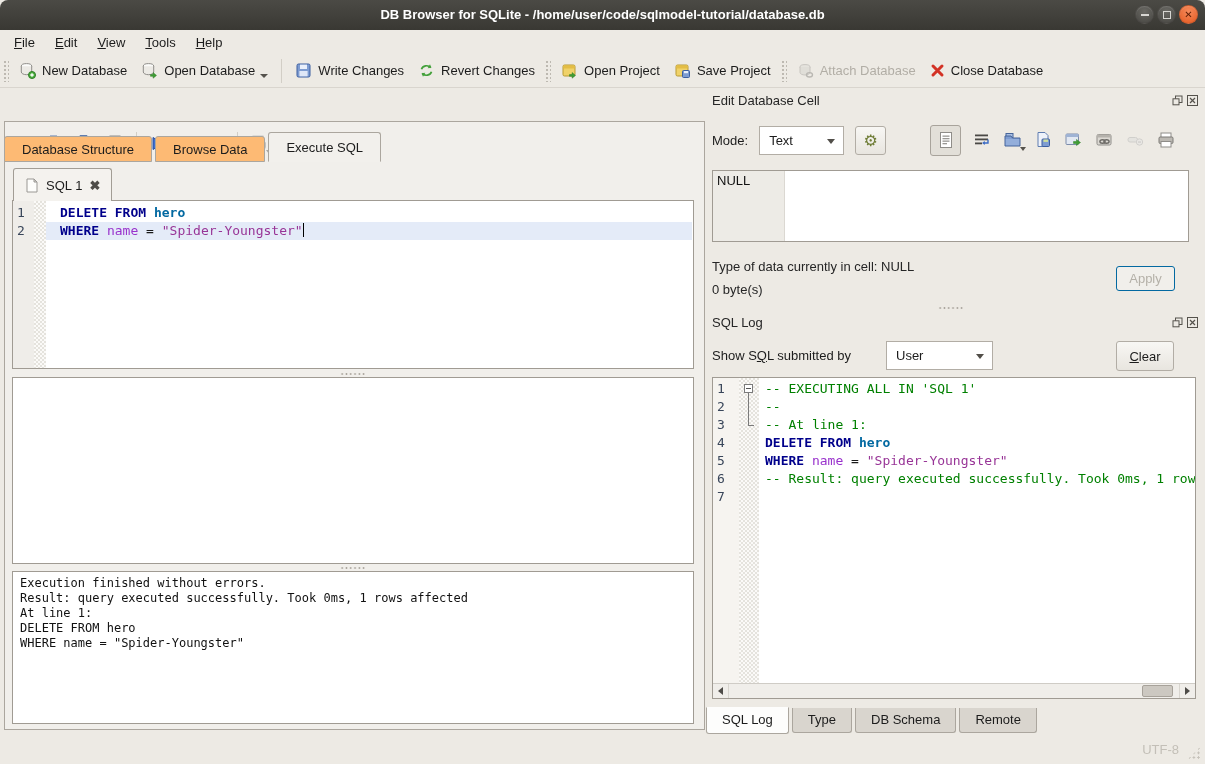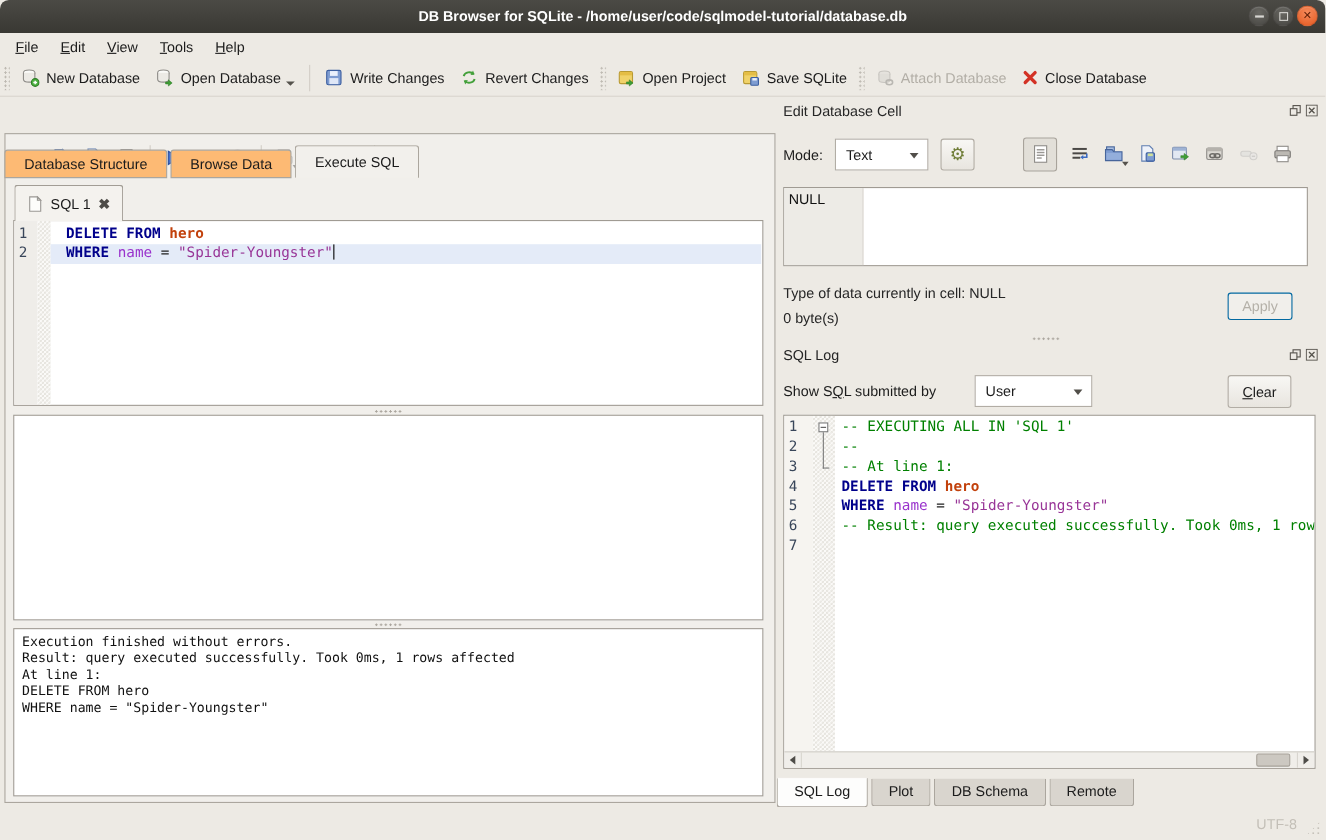"Save SQLite" span { text: SQLite -> Project }
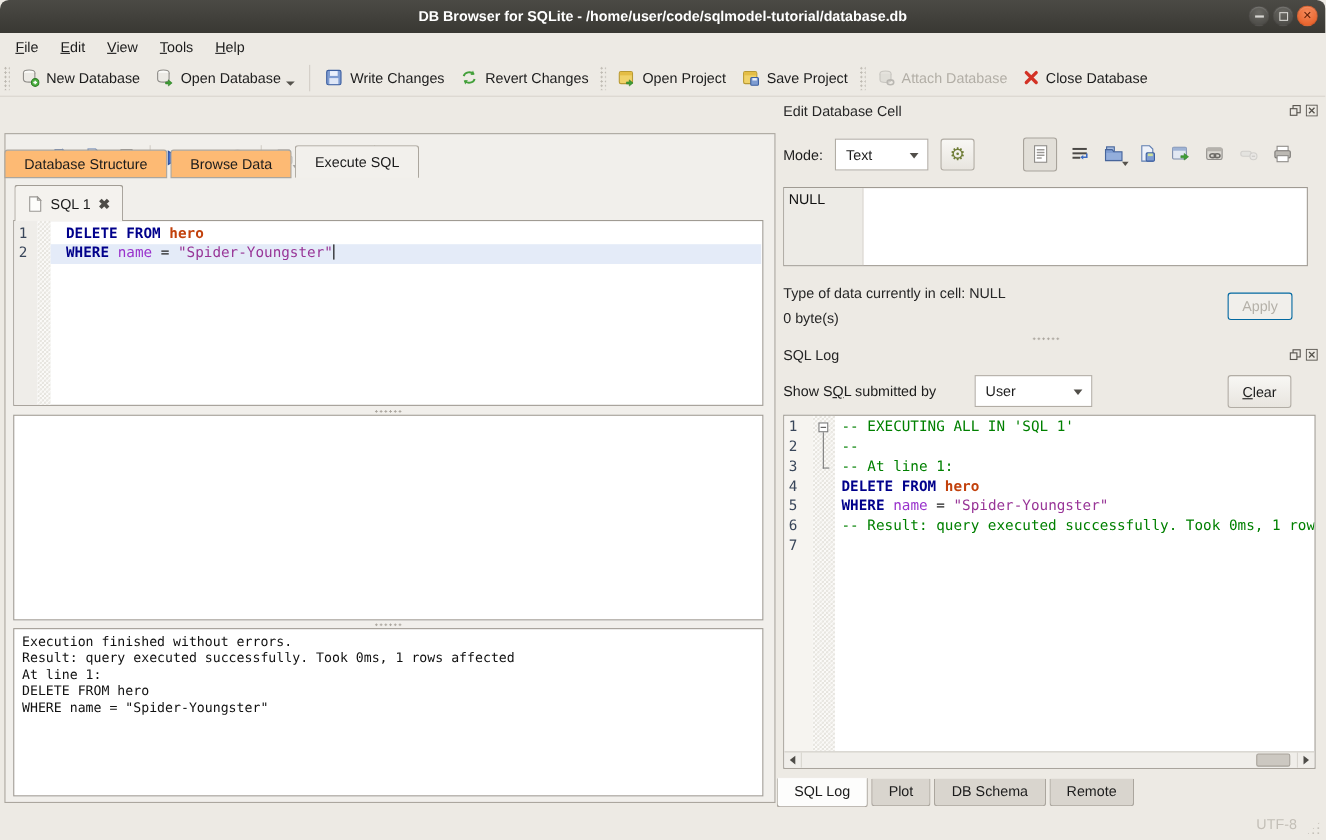"hero" .tk-tbl { color: #c2410c -> #0369a1 }
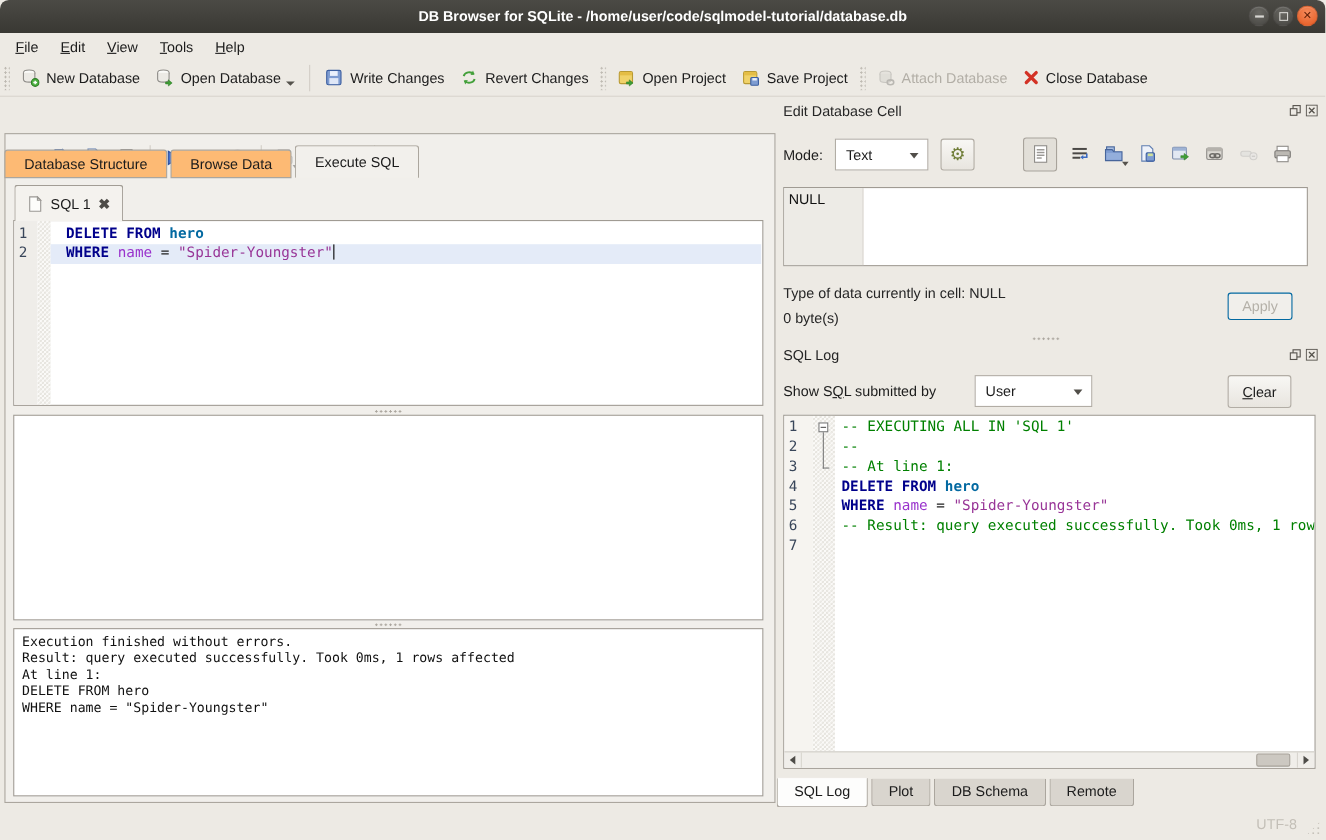"Plot" div.btab { text: Plot -> Type }
